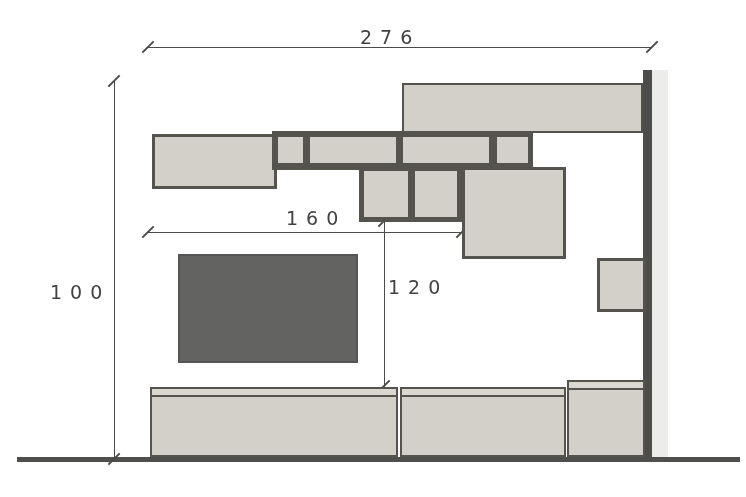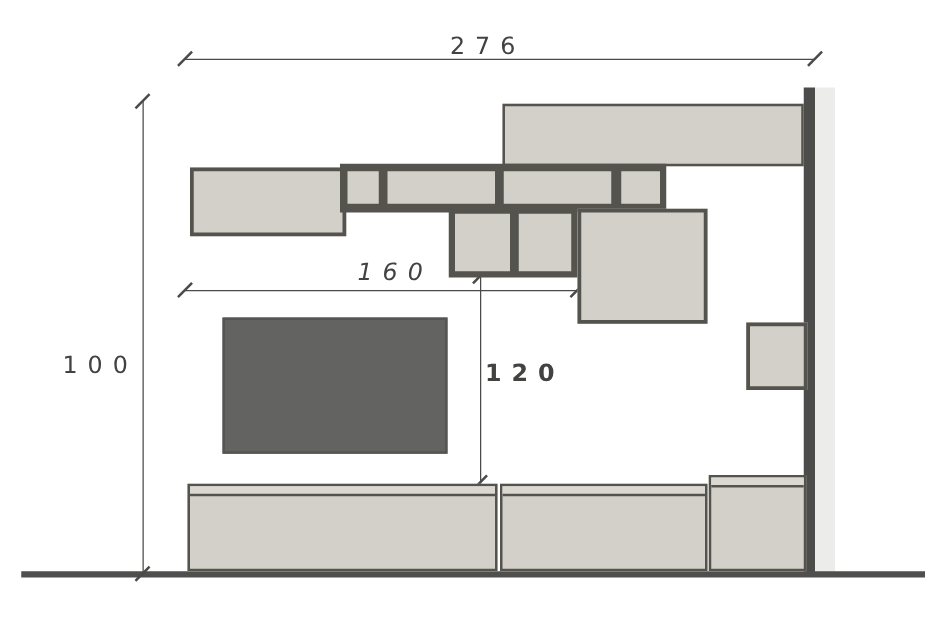"160" .l160 { font-style: italic -> none }
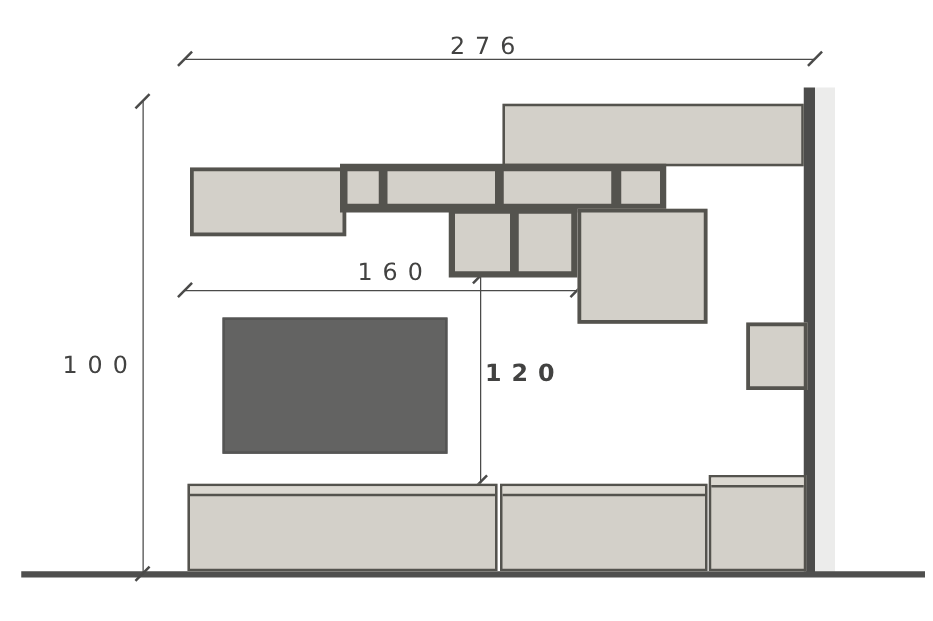"120" .l120 { font-weight: bold -> none; top: 288px -> 276px }
